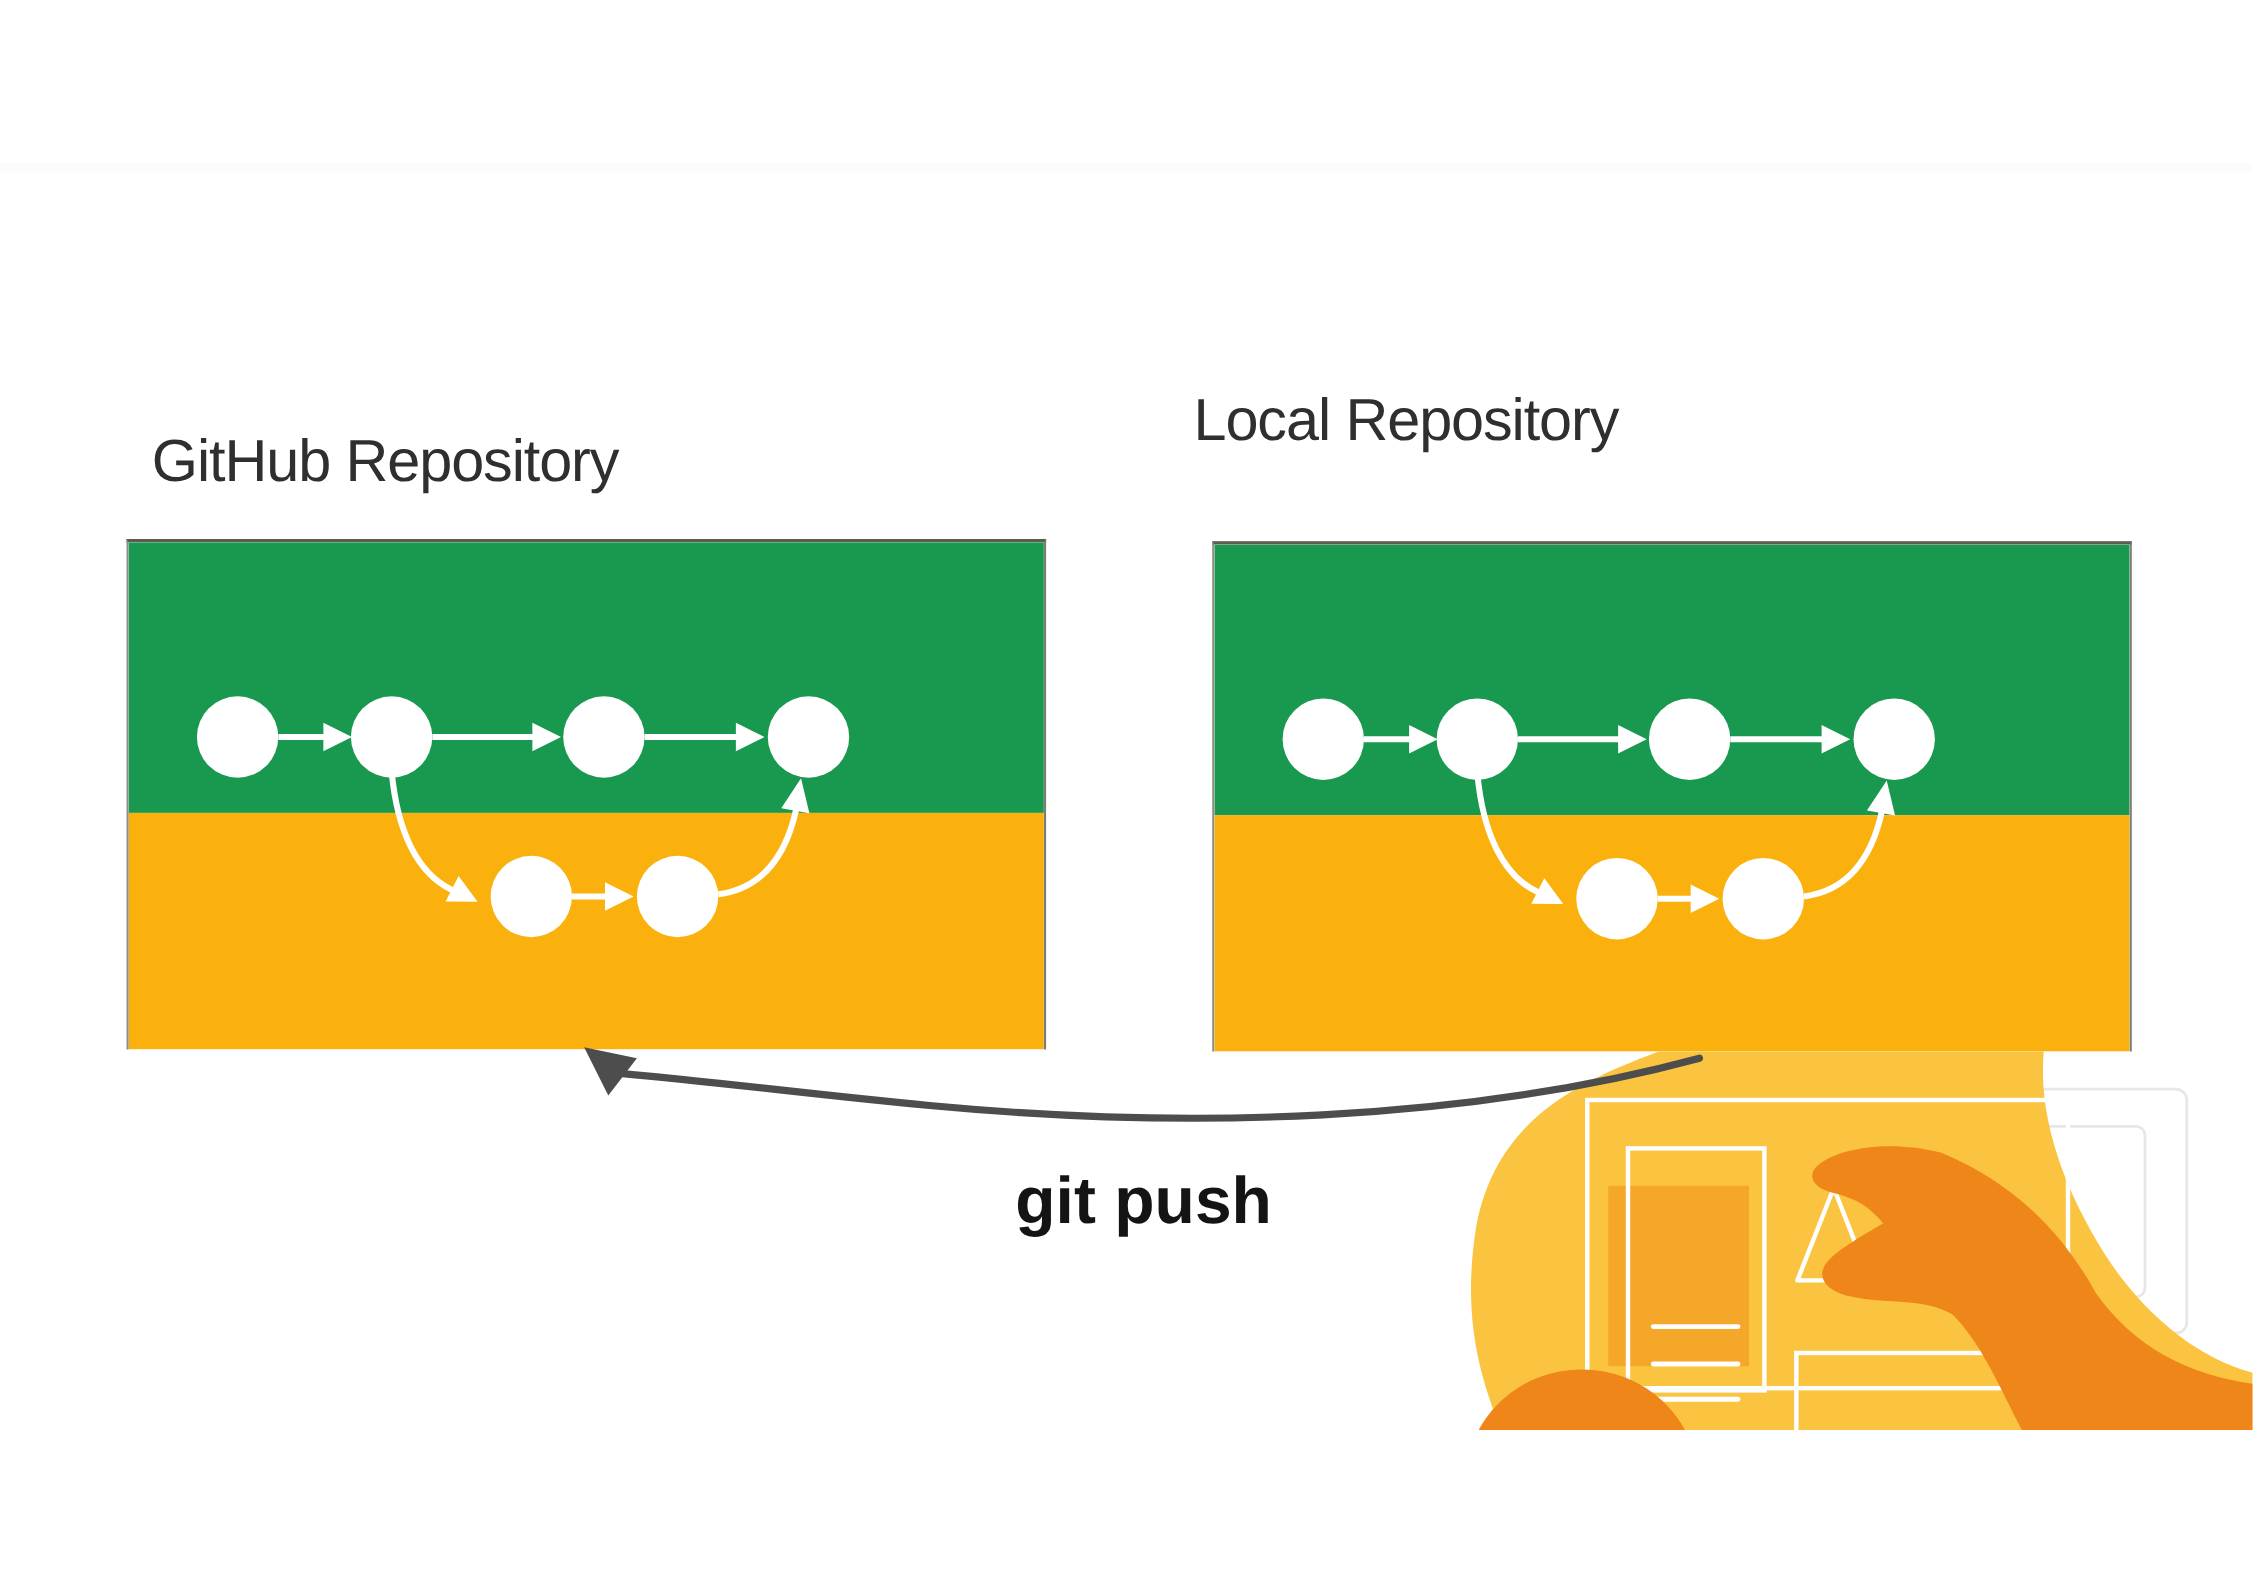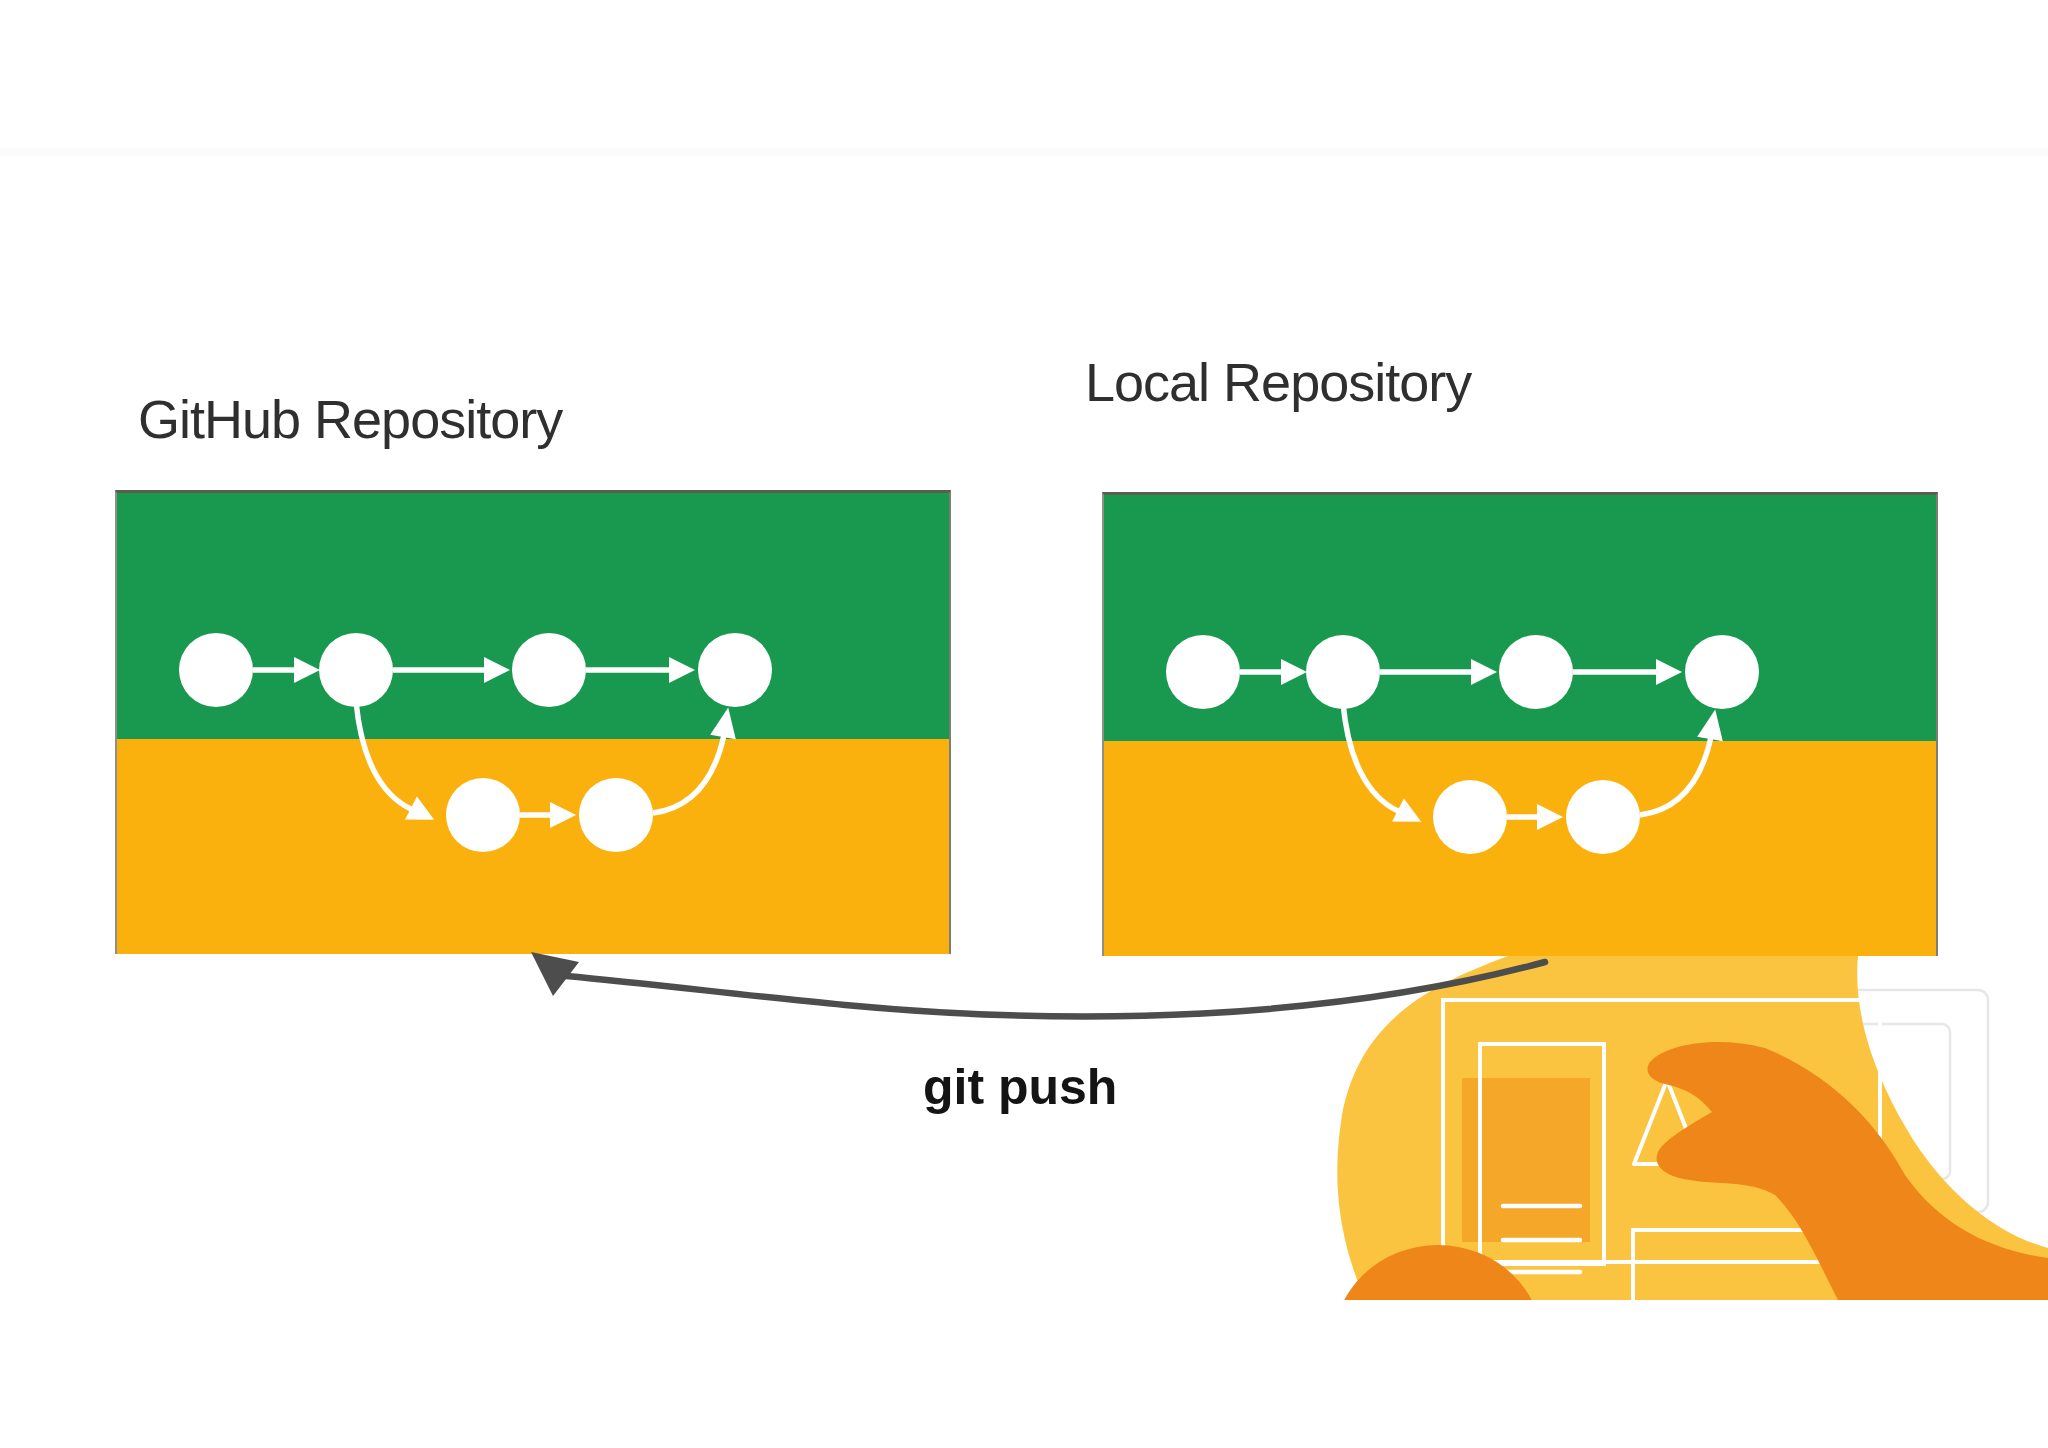"git push" .push-label { font-size: 50px -> 60px }
